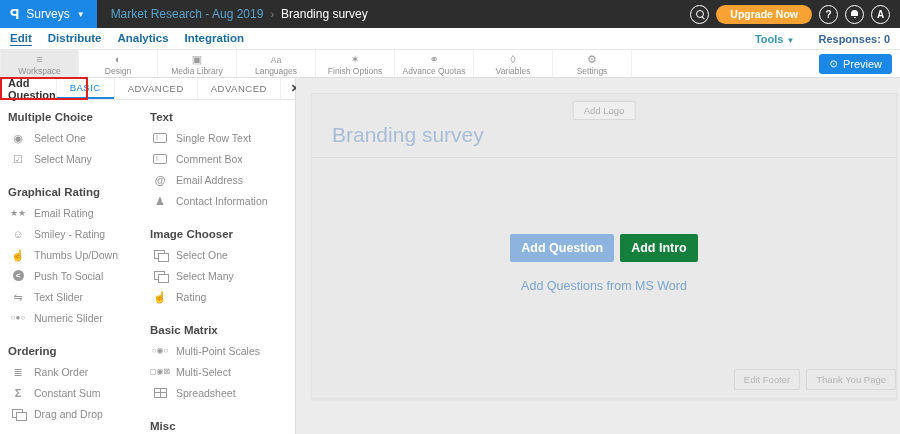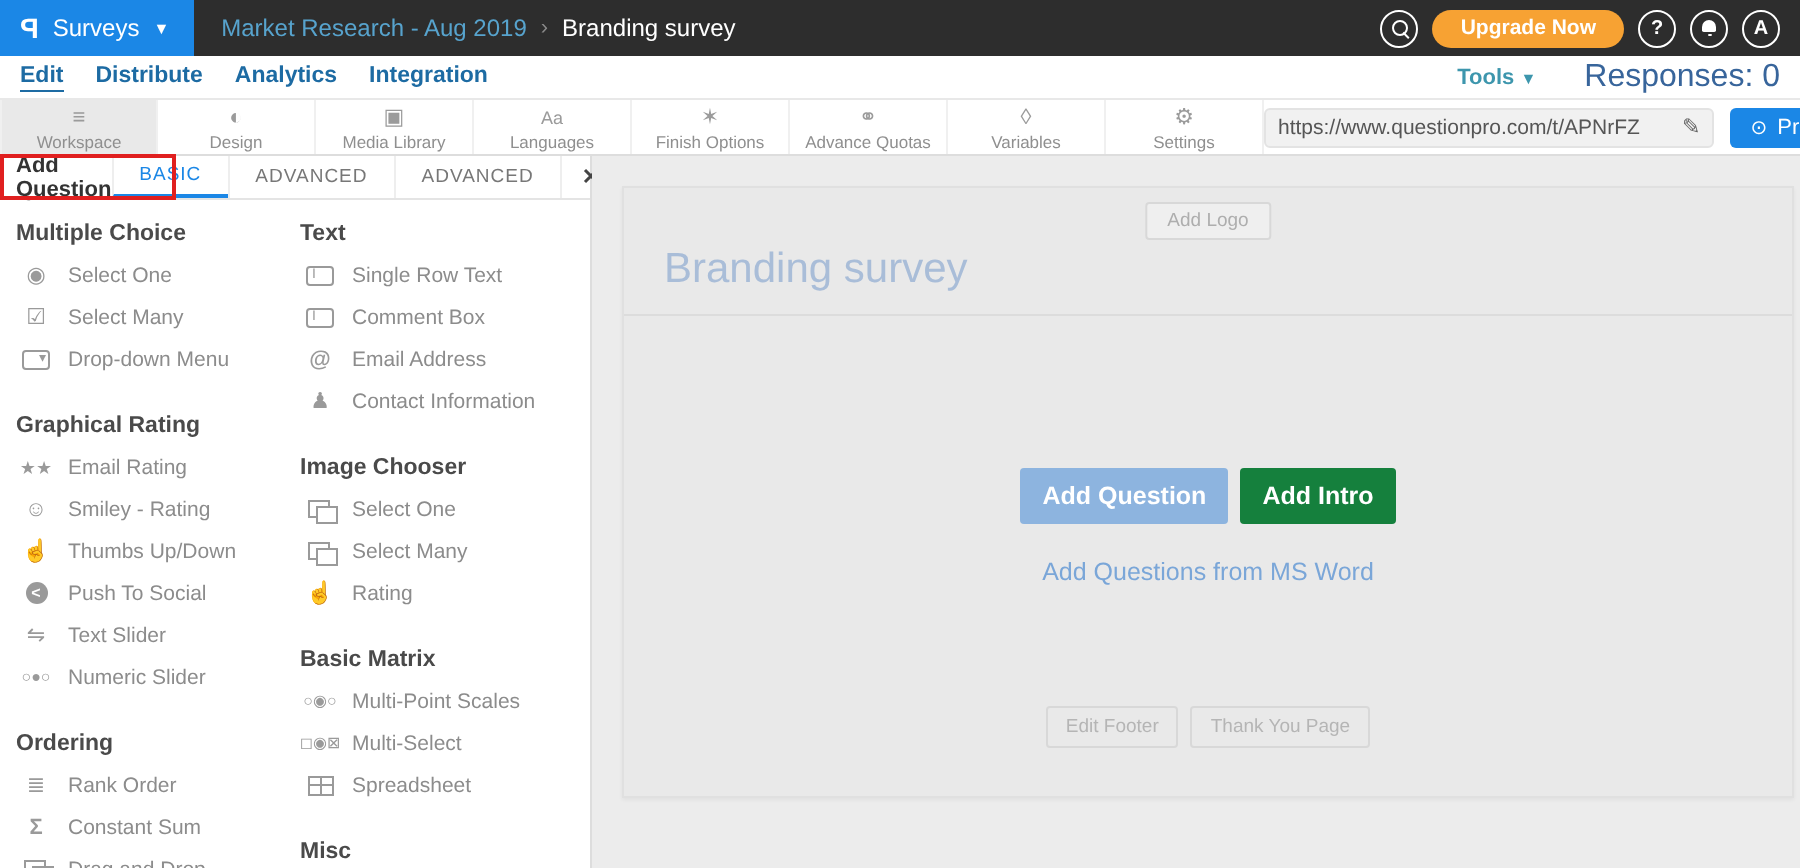"Responses: 0" .responses-label { font-size: 16px -> 11px; font-weight: normal -> bold }
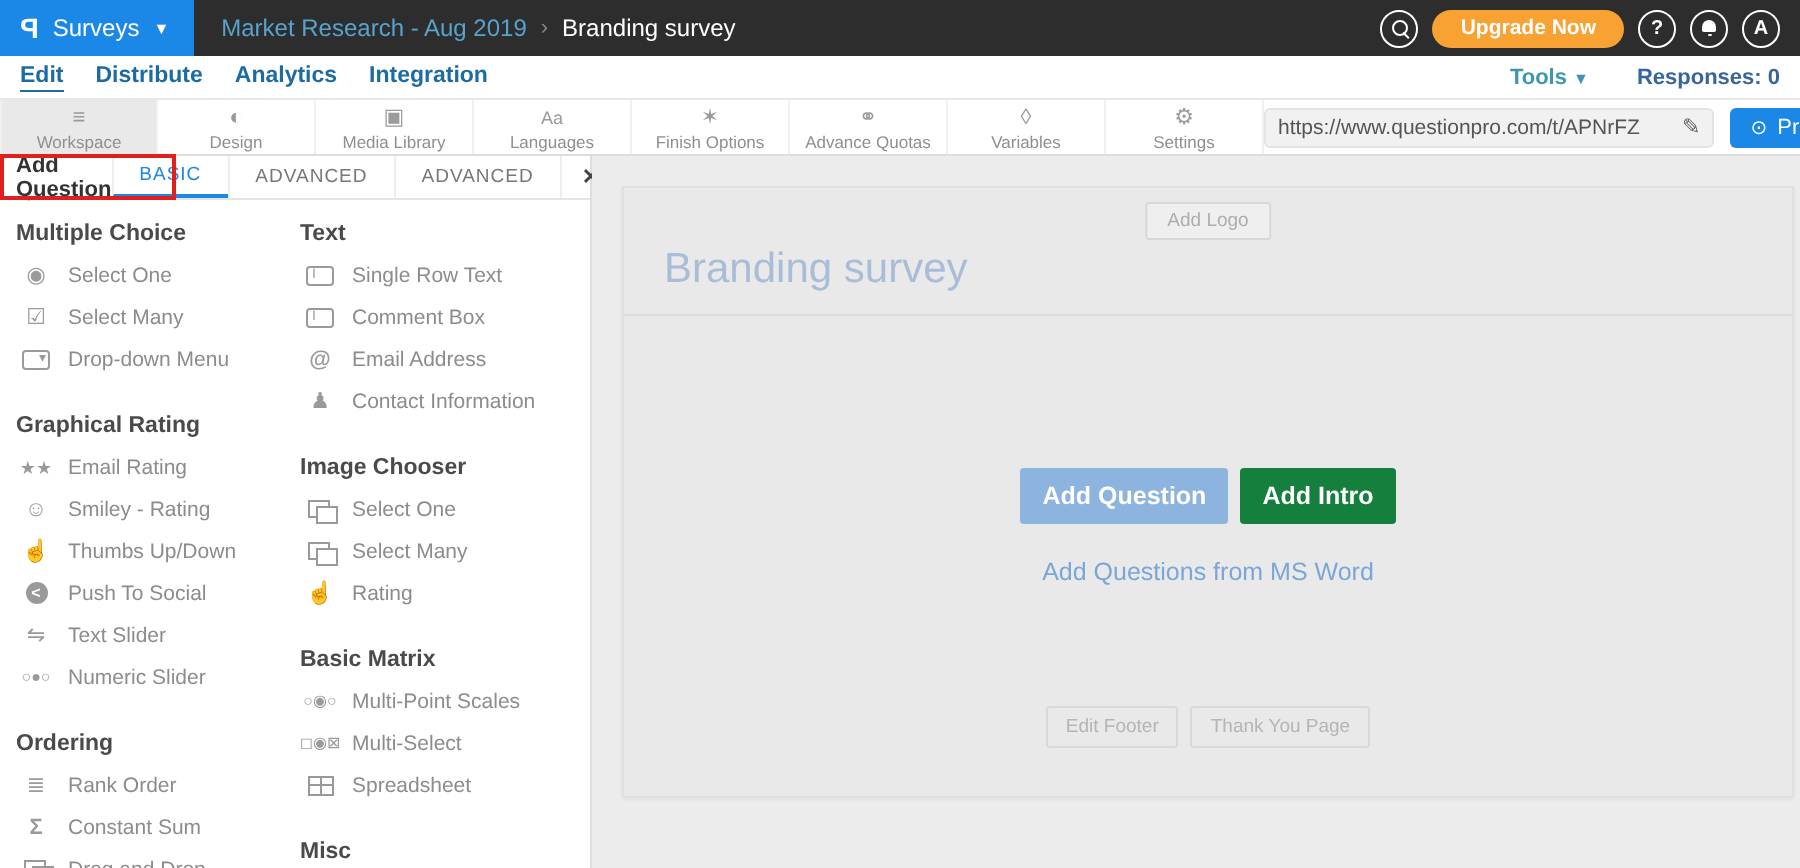"https://www.questionpro.com/t/APNrFZ" div.url-box { html: <div> <input> <span>✎</span> </div> -> none }
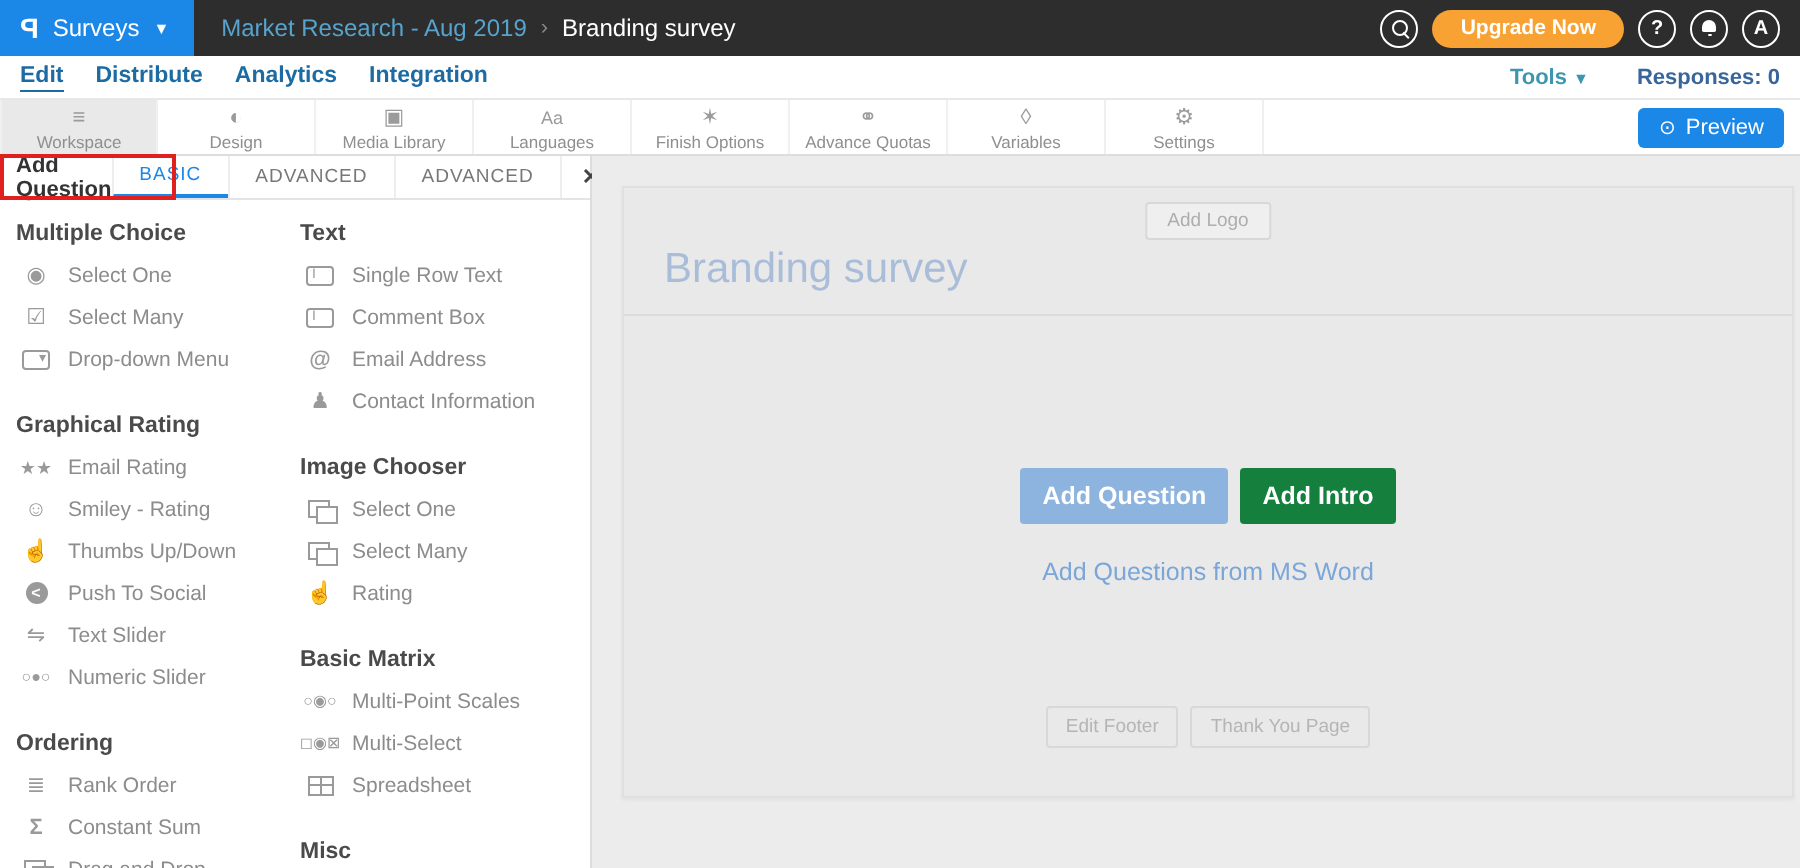"Drop-down Menu" div.pitem { html: <div> <span> <span>▾</span> </span> <span>Drop-down Menu</span> </div> -> none }
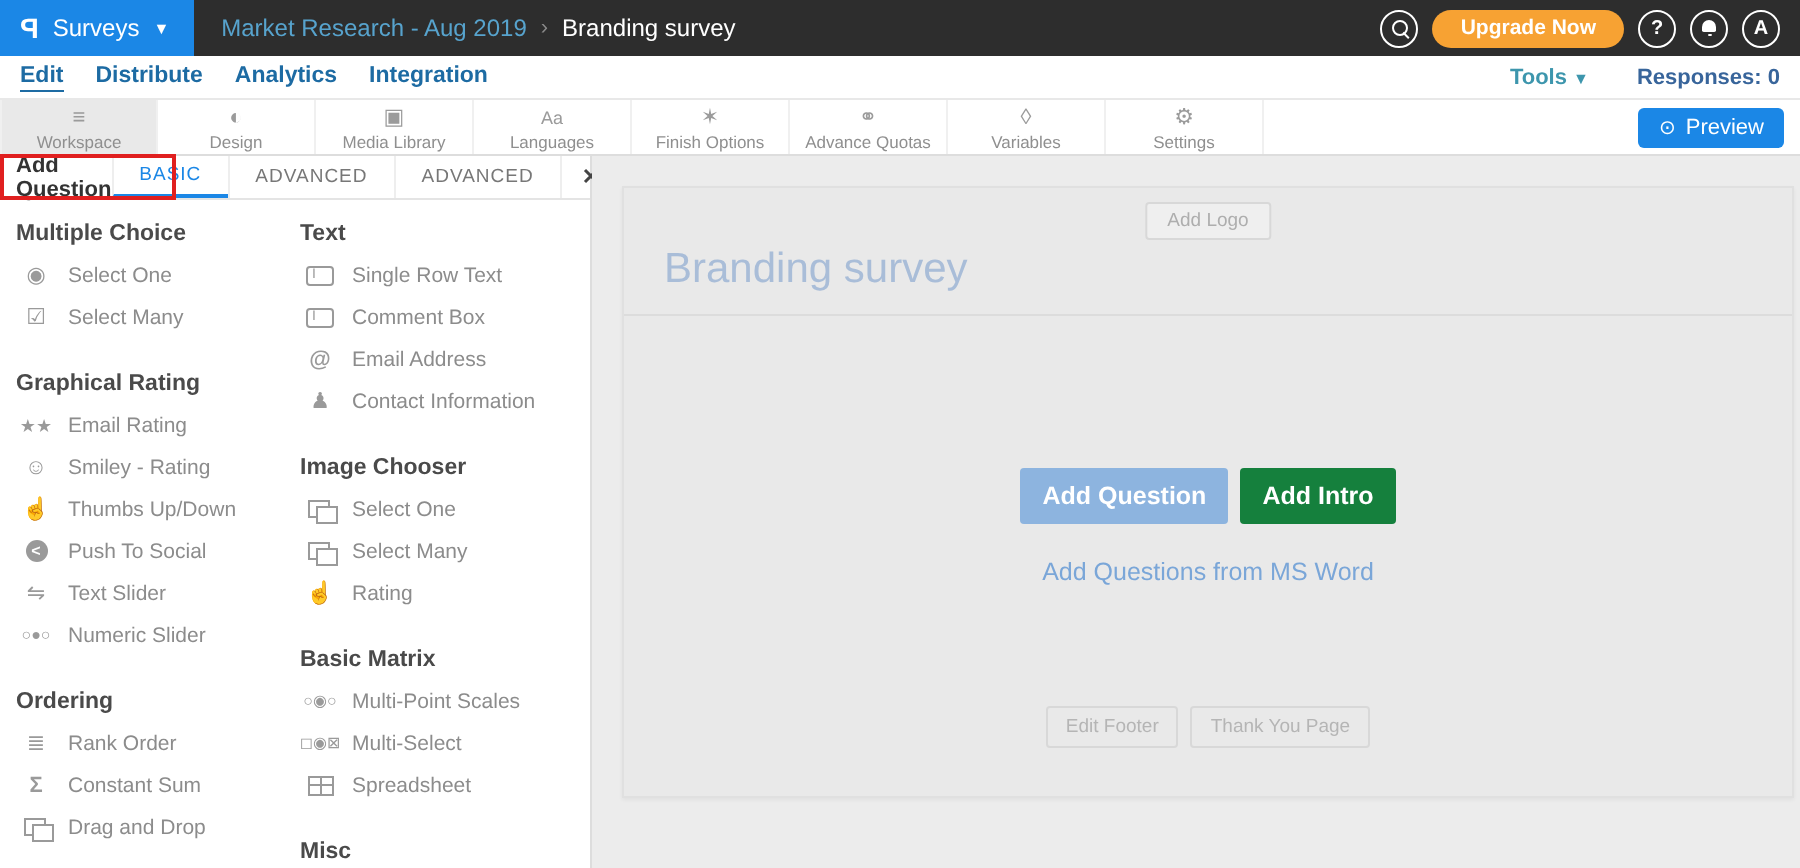"Edit Footer" .card-footer { bottom: 24px -> 8px; justify-content: center -> flex-end }
